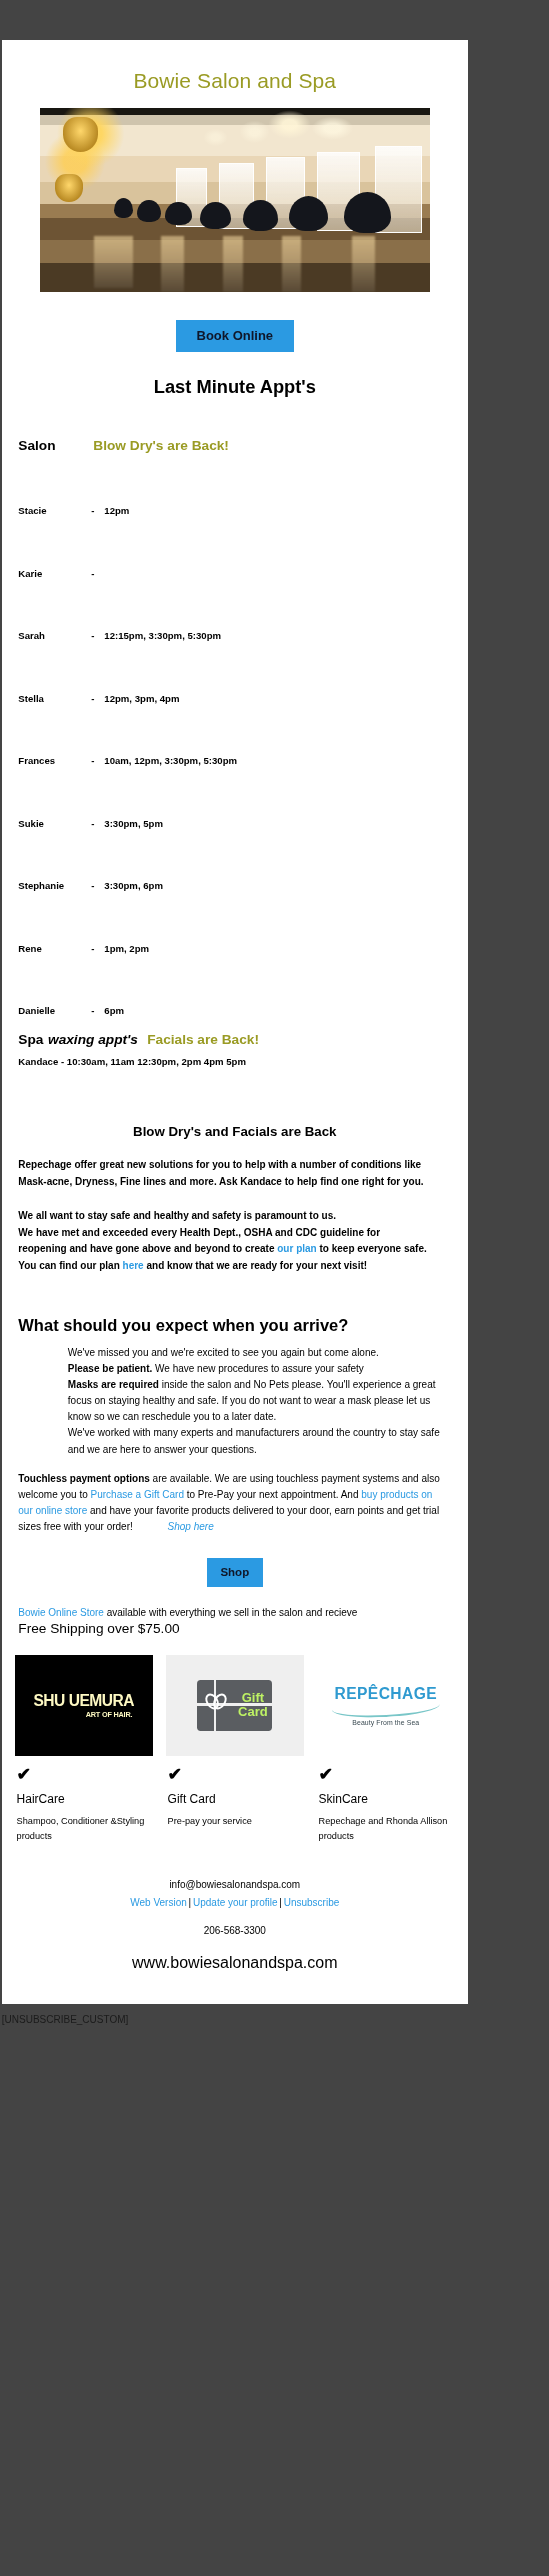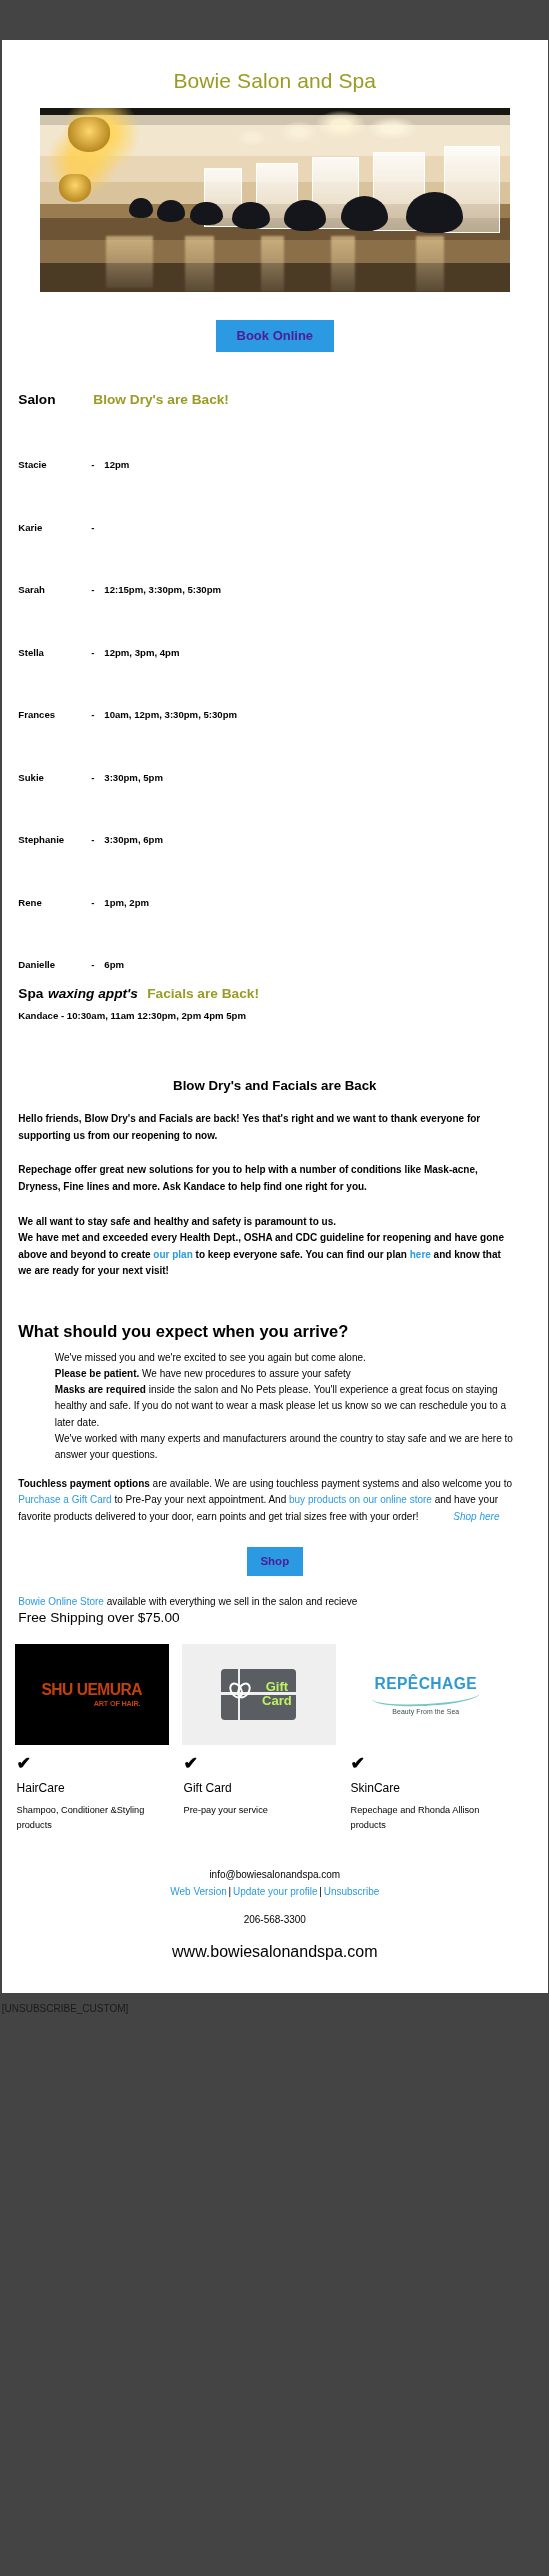"Bowie Salon and Spa" .card { width: 546px -> 466px }
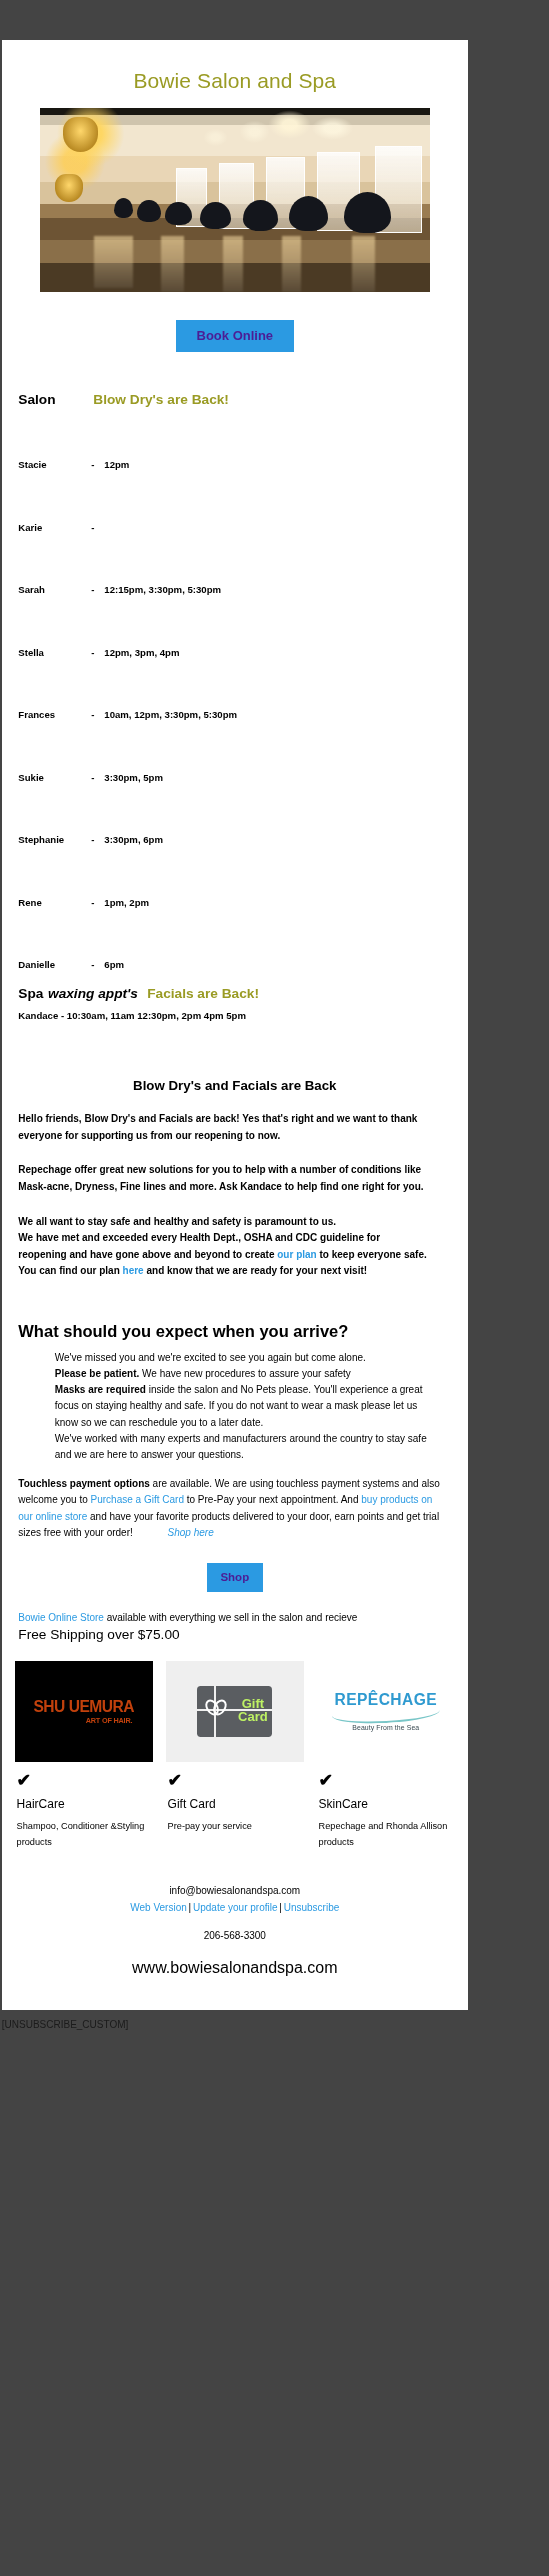"Book Online" .btn-blue { color: #4c1d95 -> #0f172a }
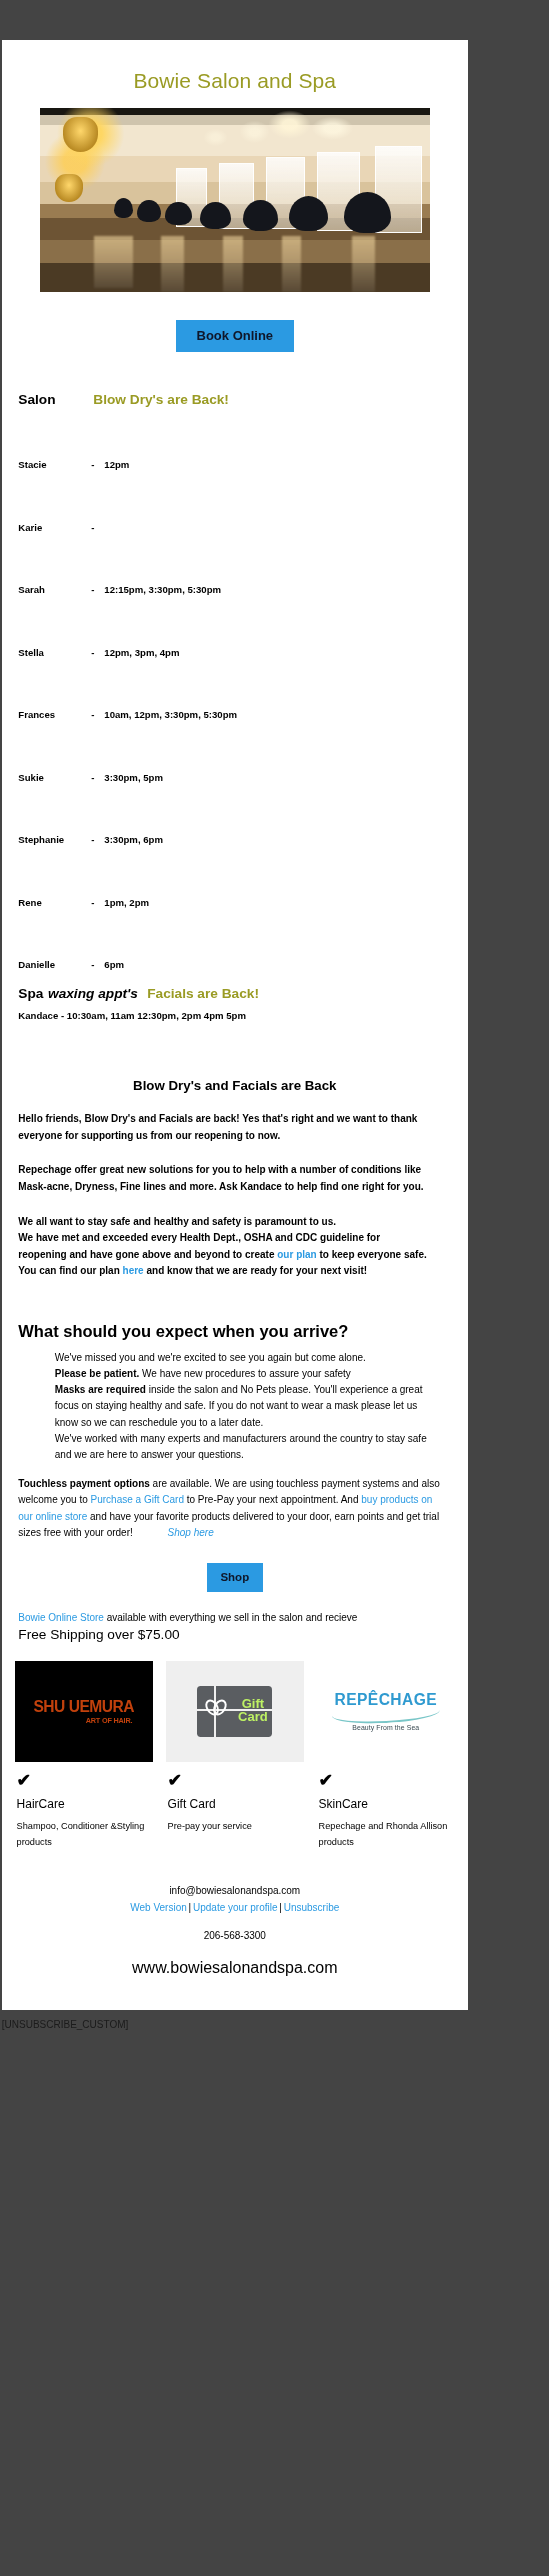"Last Minute Appt's" div.h-big2 { html: none -> <div>Last Minute Appt's</div> }
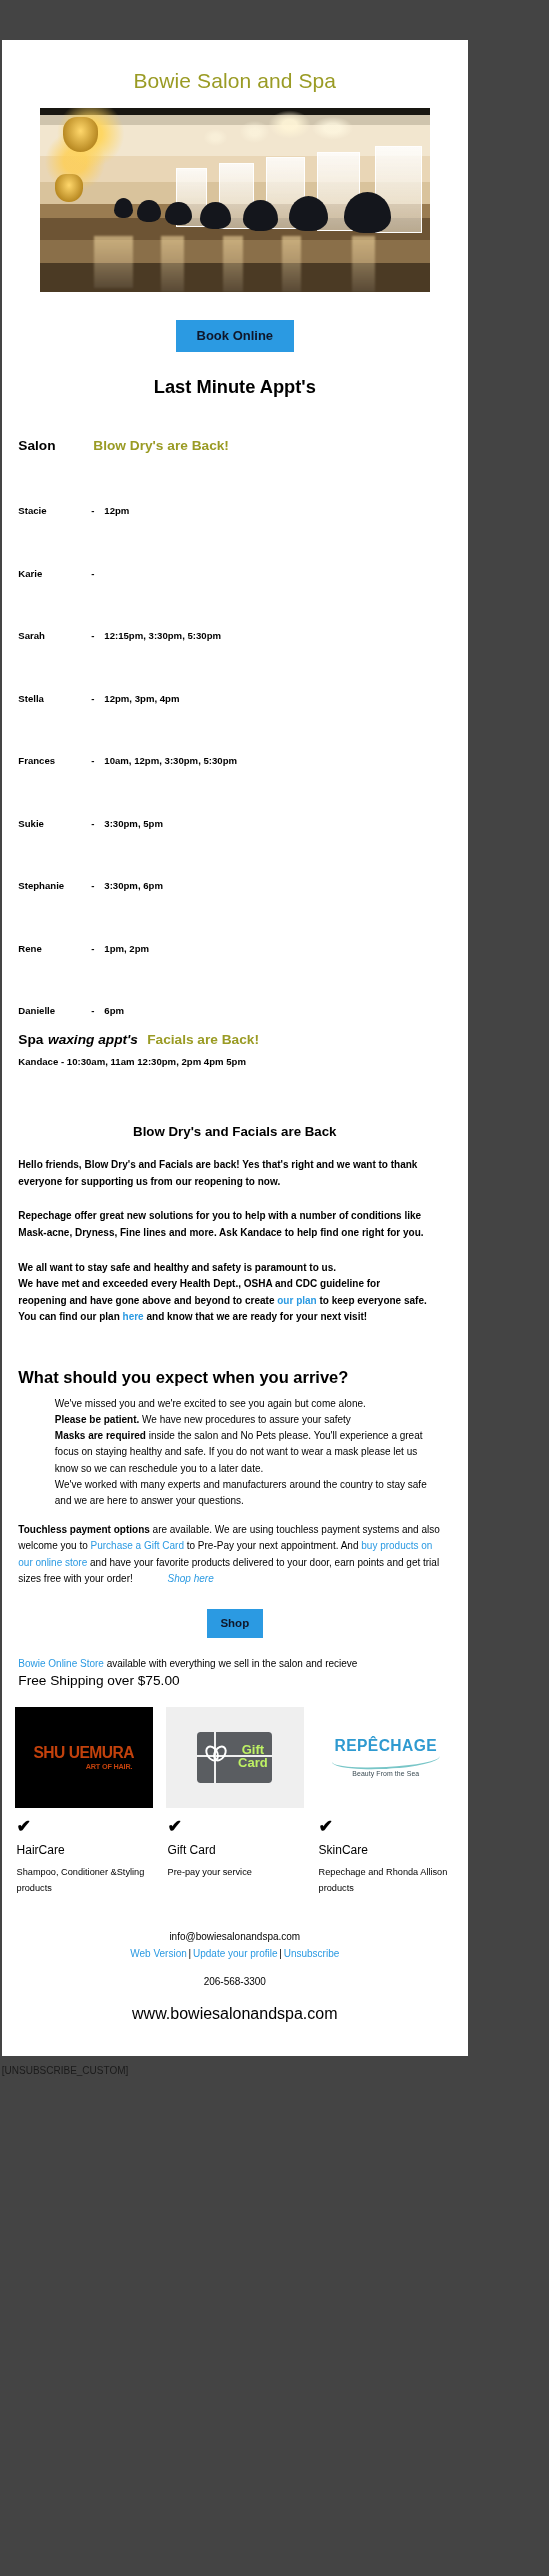"Hello friends, Blow Dry's and" div.p-bold { html: <div>Hello friends, Blow Dry's and Facials are back! Yes that's right and we want to thank everyone for supporting us from our reopening to now.</div> -> none }
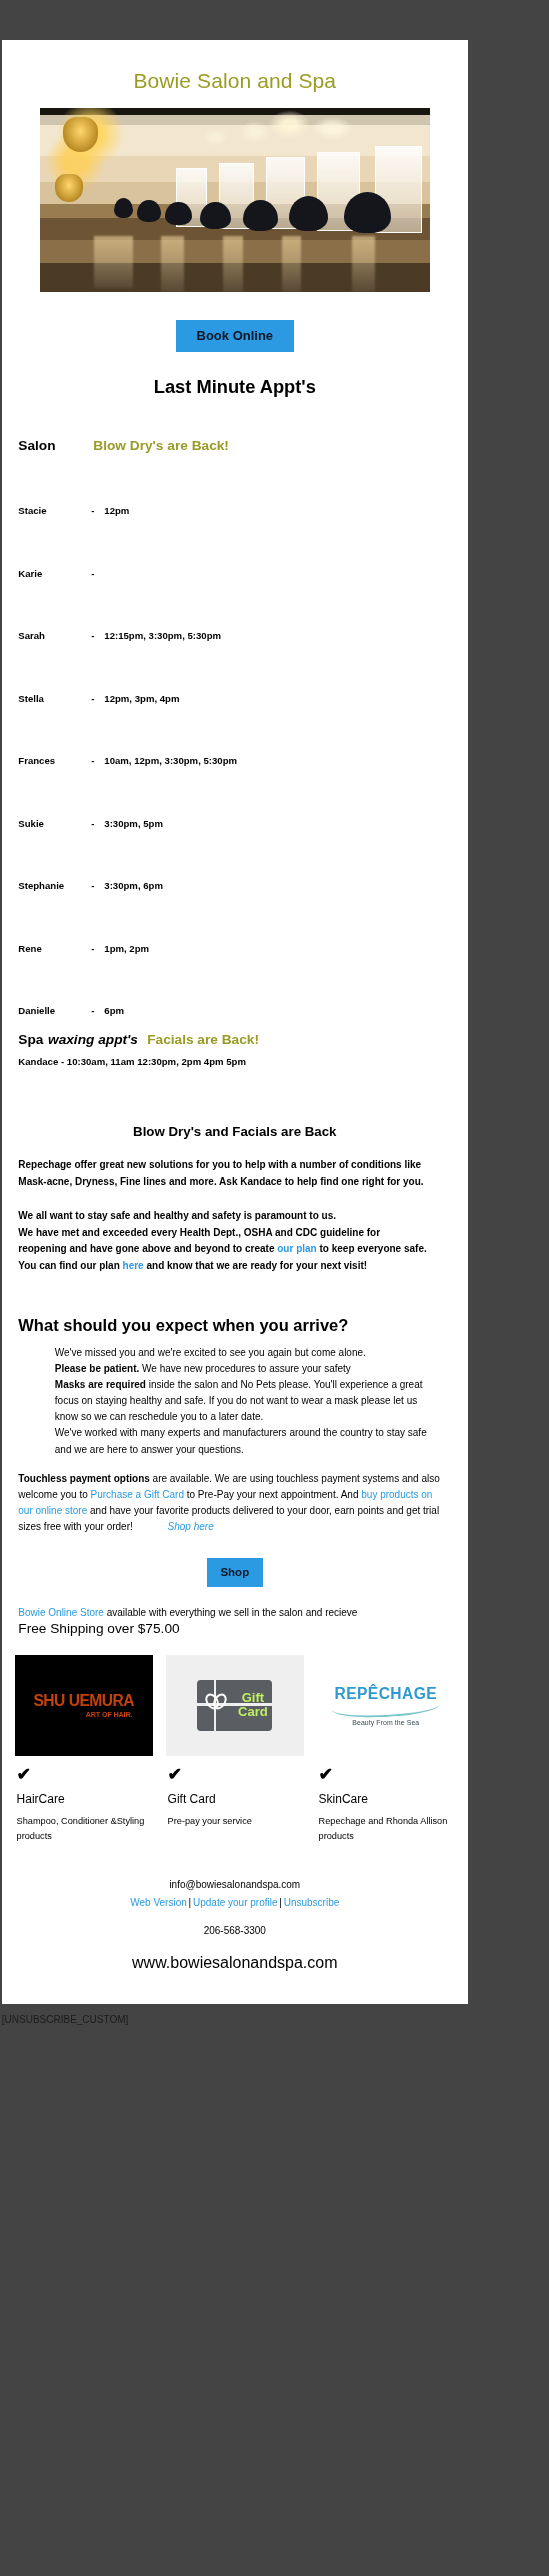"We've missed you and we're" .p-plain { margin-left: none -> 13px }
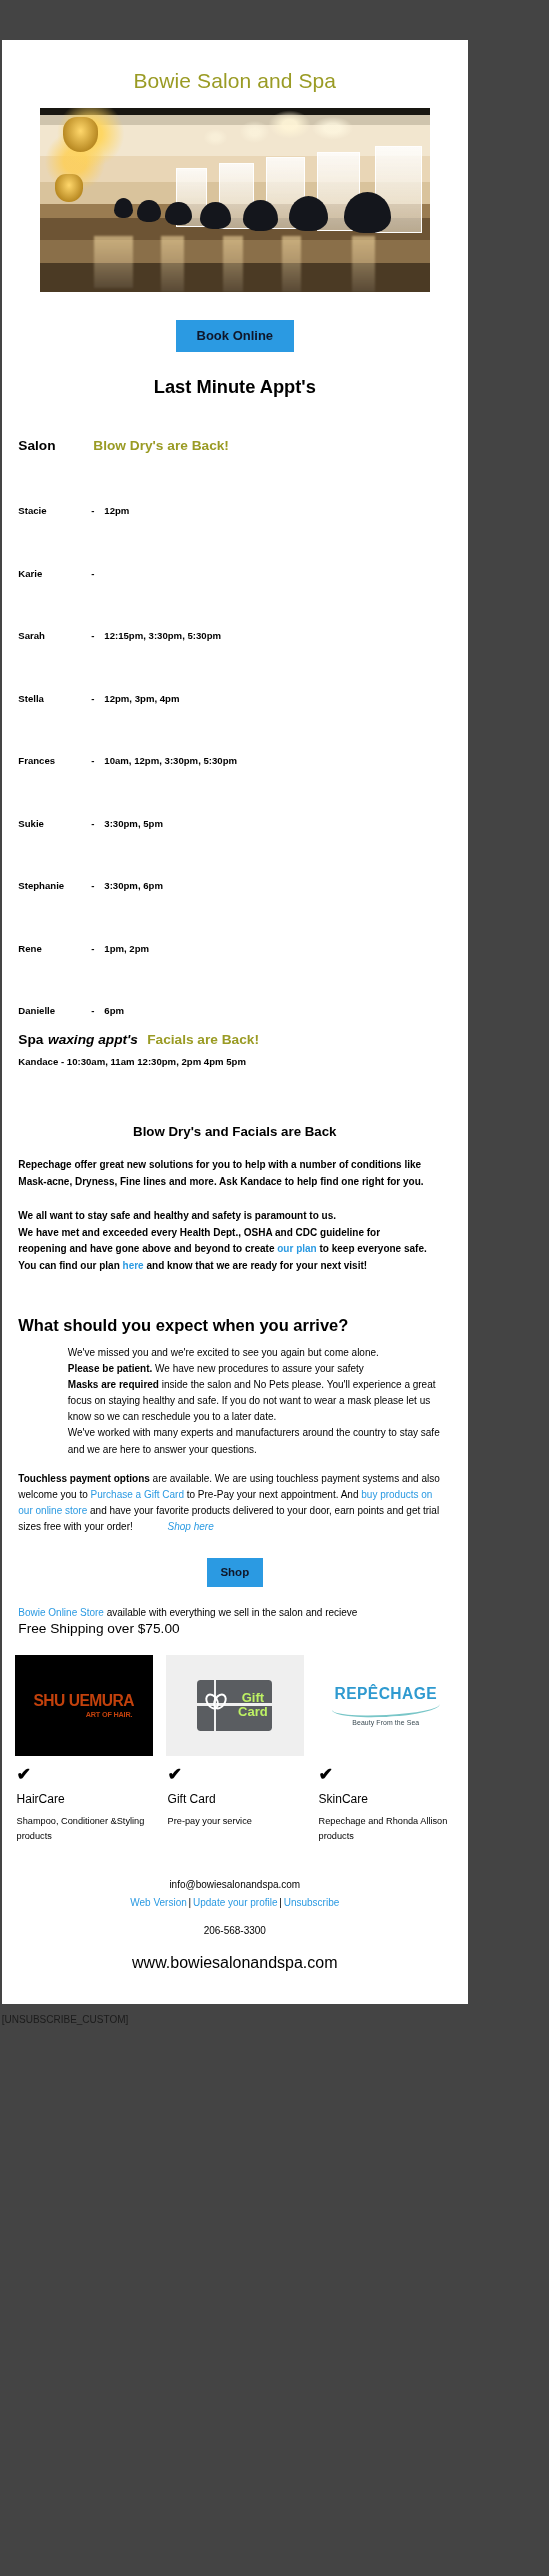"SHU UEMURA" .shu { color: #c2410c -> #fef9c3 }
